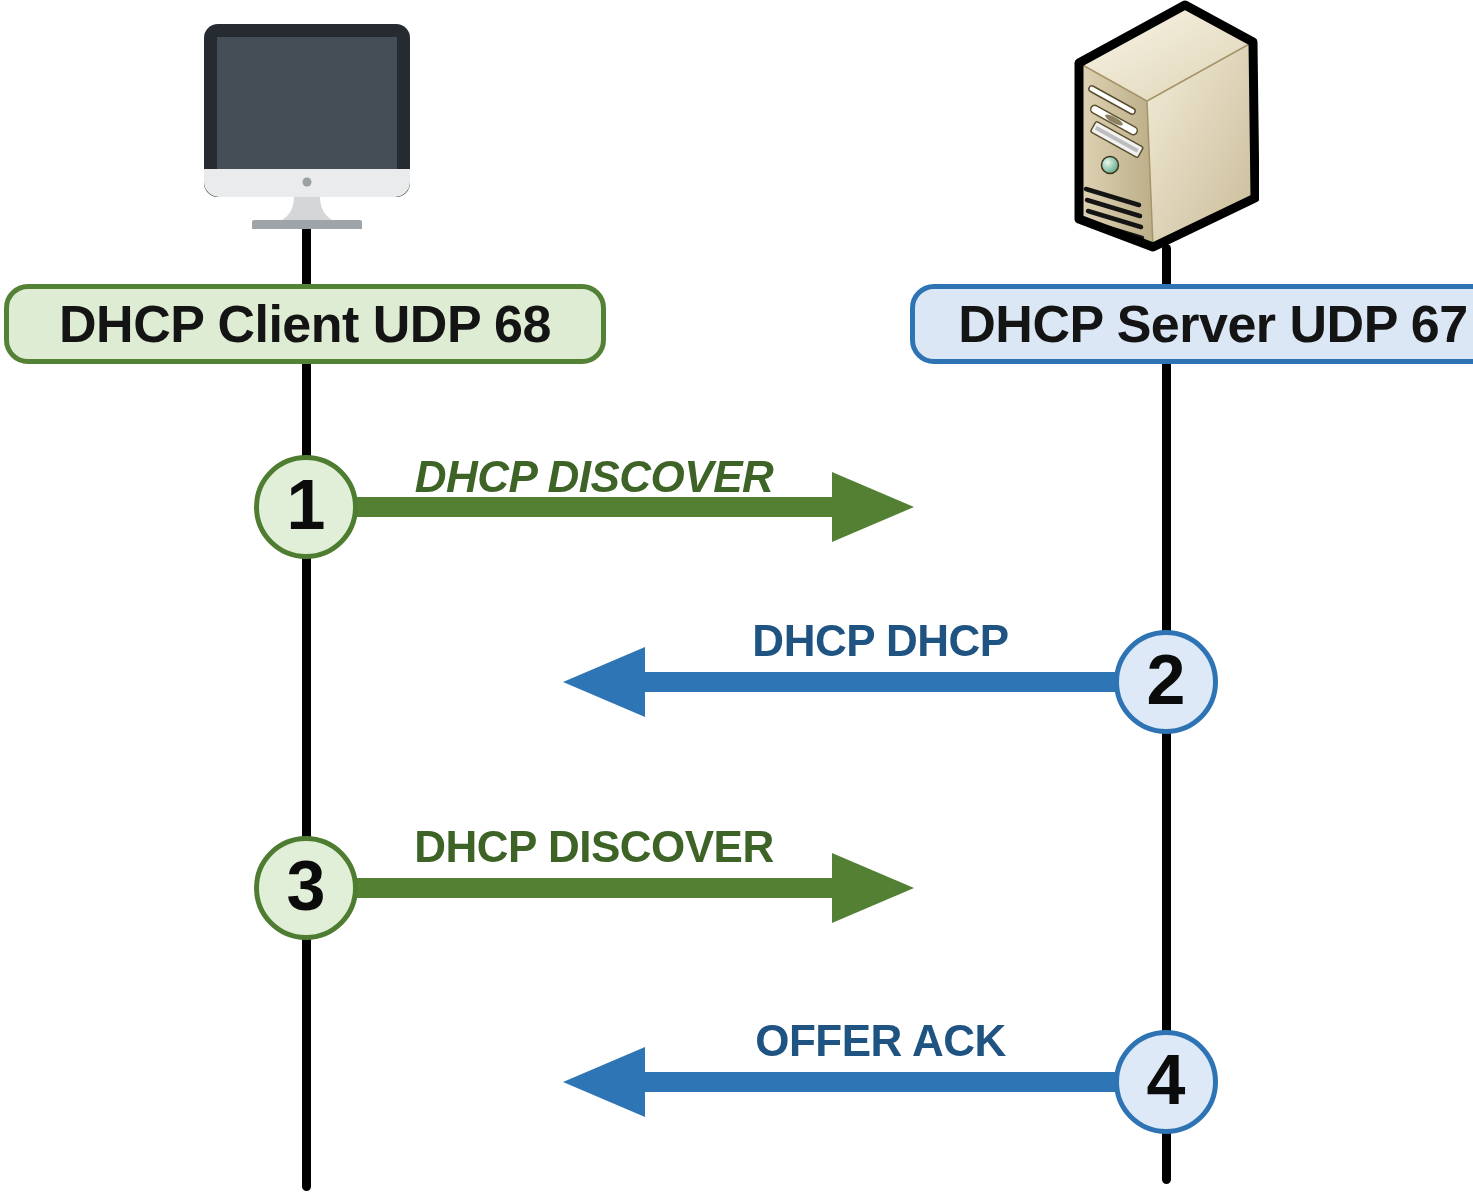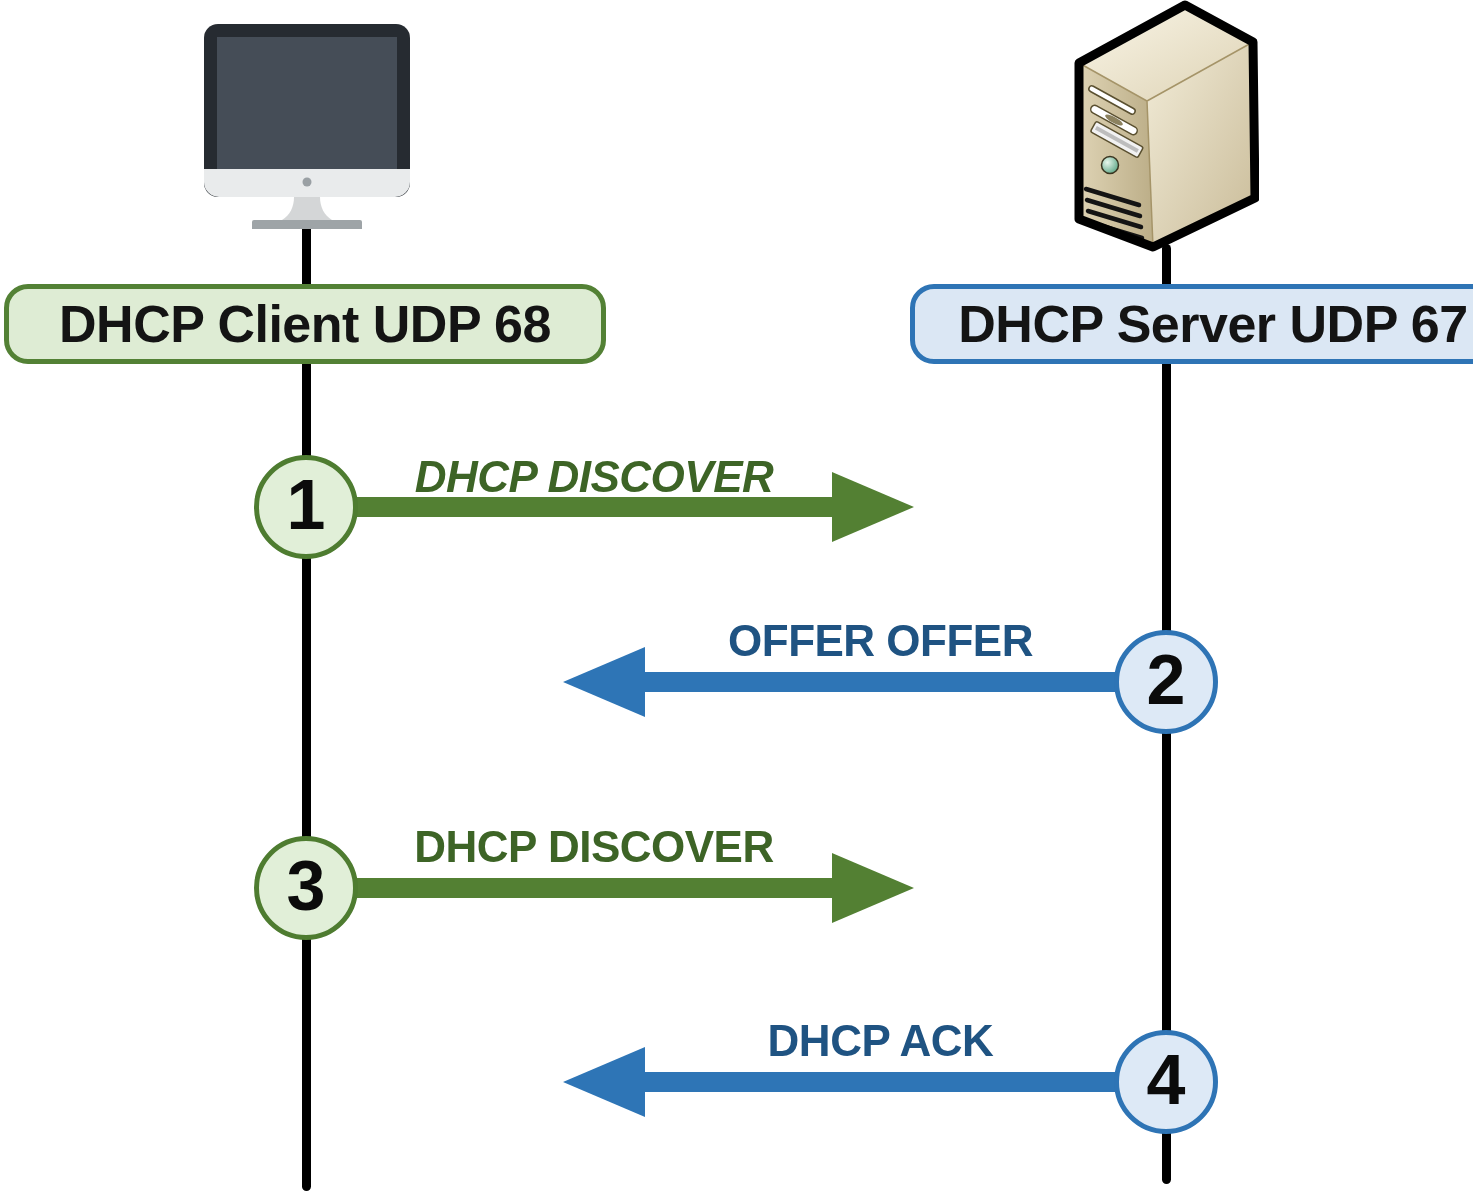"OFFER OFFER" div.msg-label { text: OFFER OFFER -> DHCP DHCP }
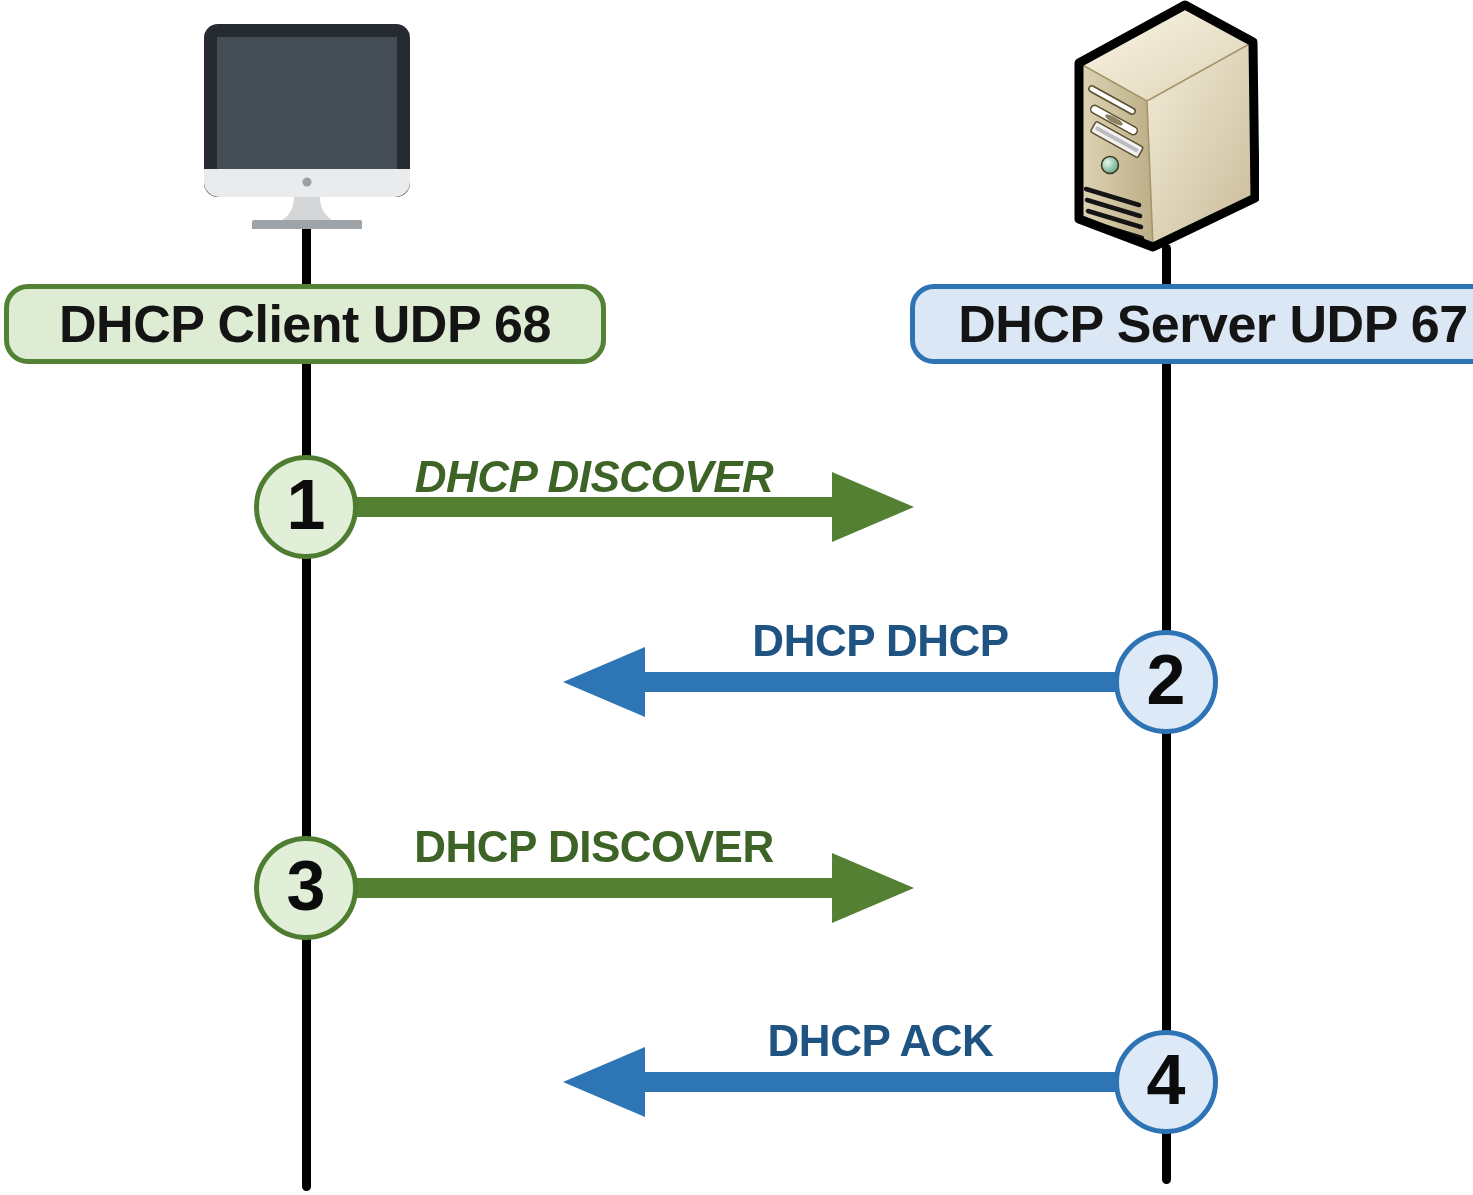"DHCP ACK" div.msg-label { text: DHCP -> OFFER }
